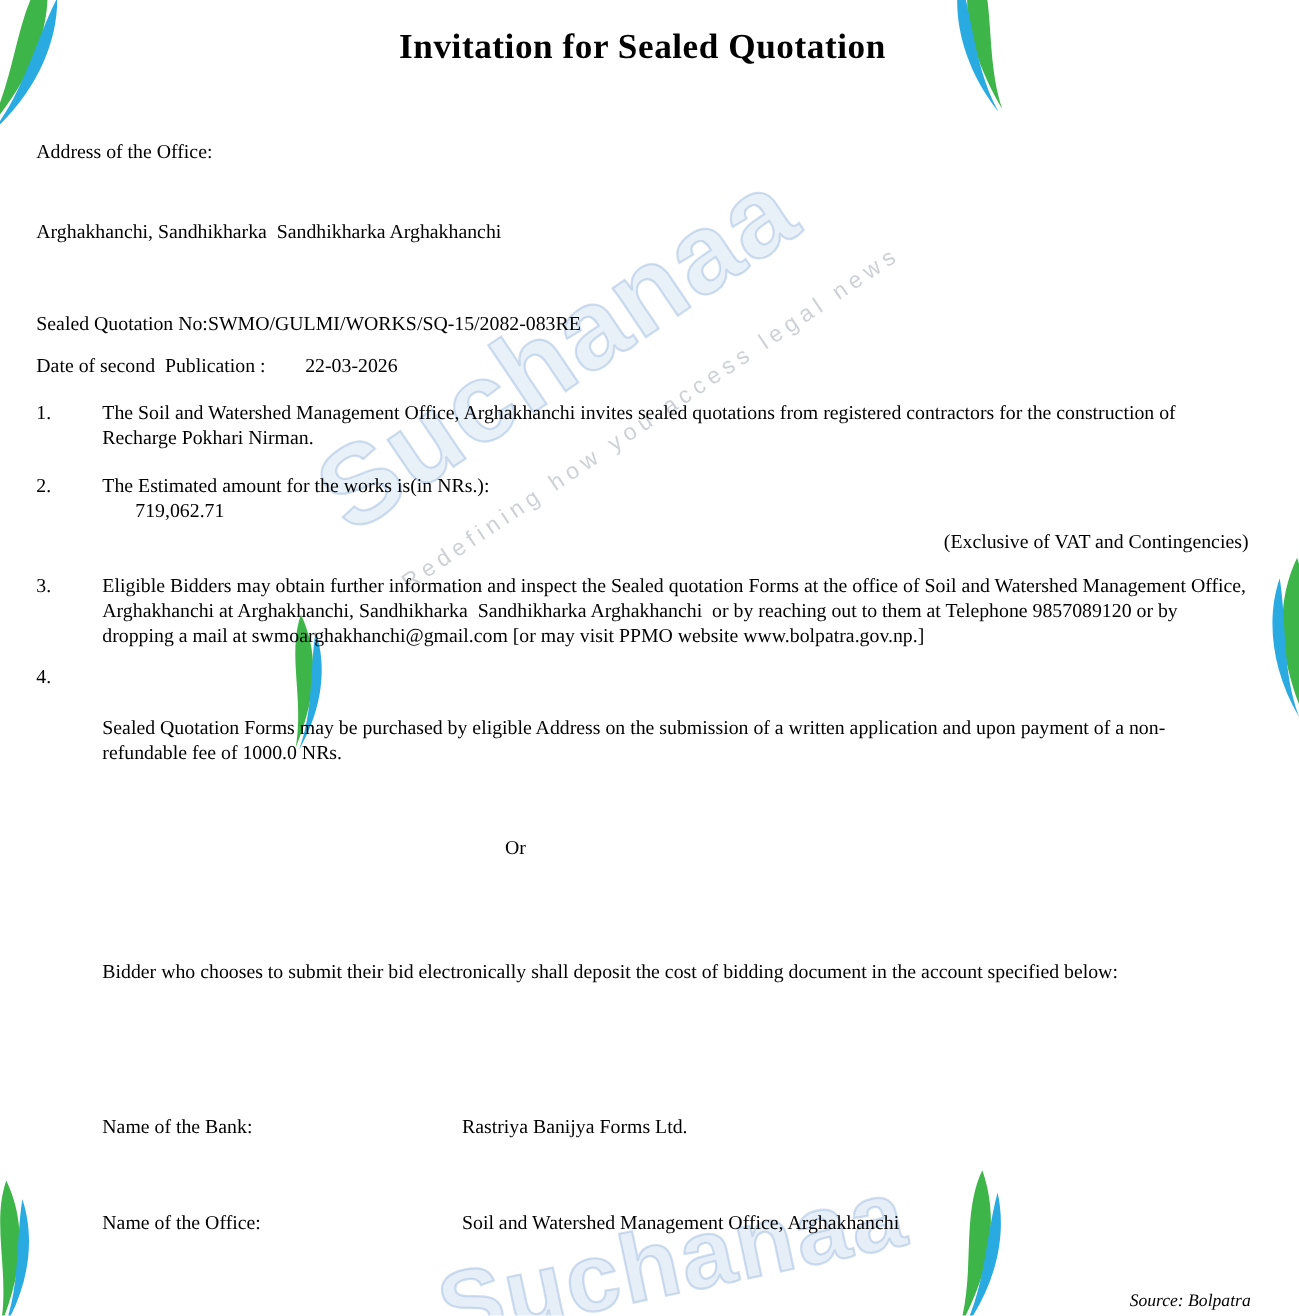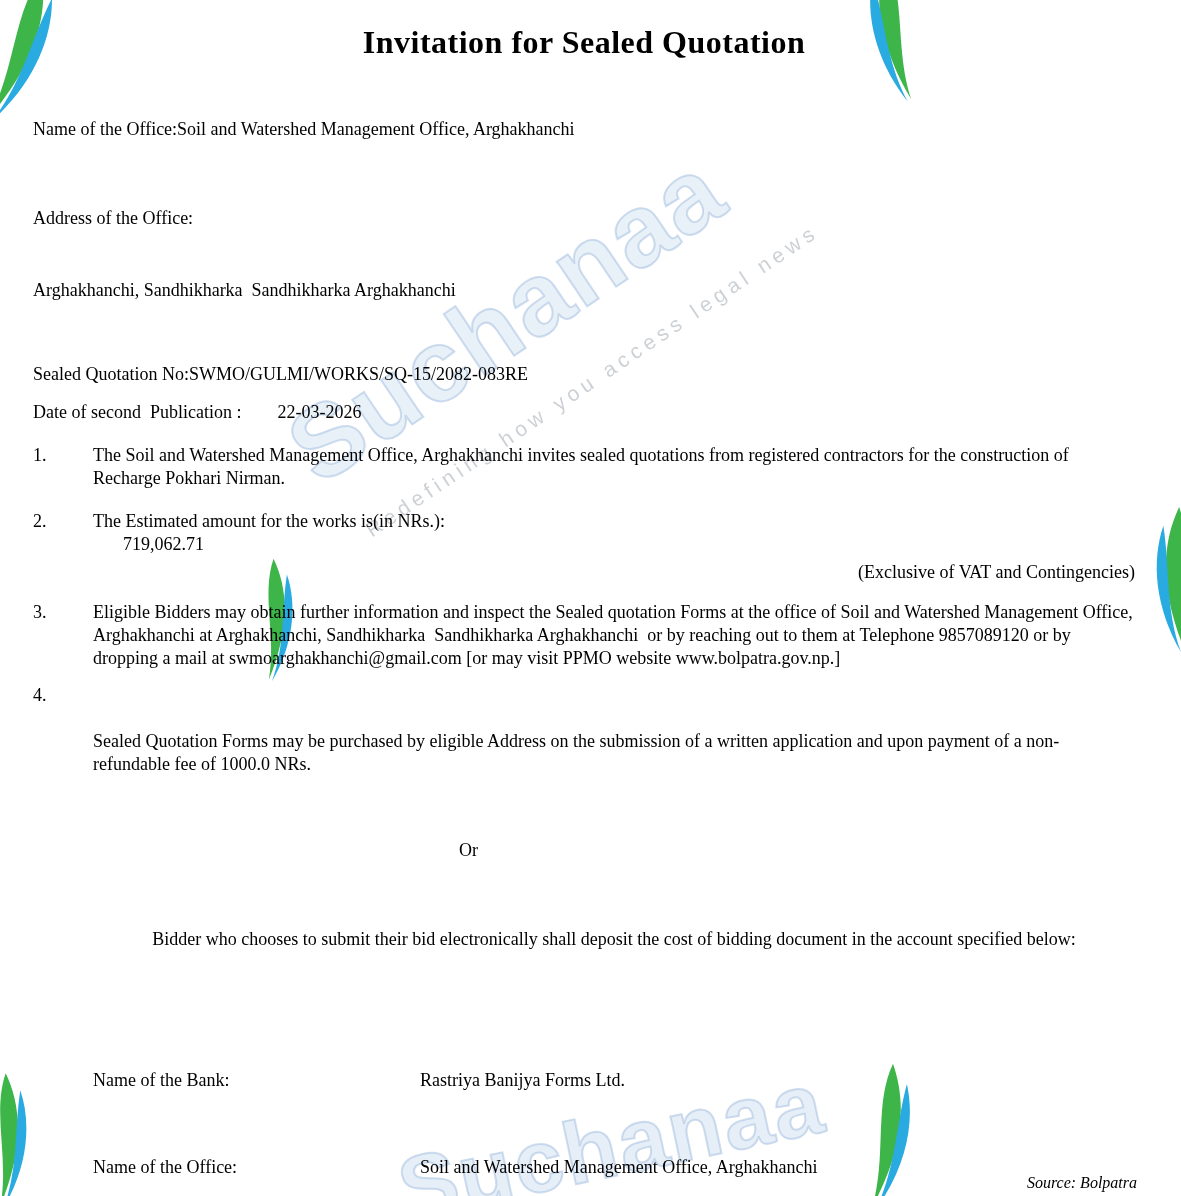"Name of the Office:Soil and" p.line { html: <p><span>Name of the Office:</span><span>Soil and Watershed Management Office, Arghakhanchi</span></p> -> none }
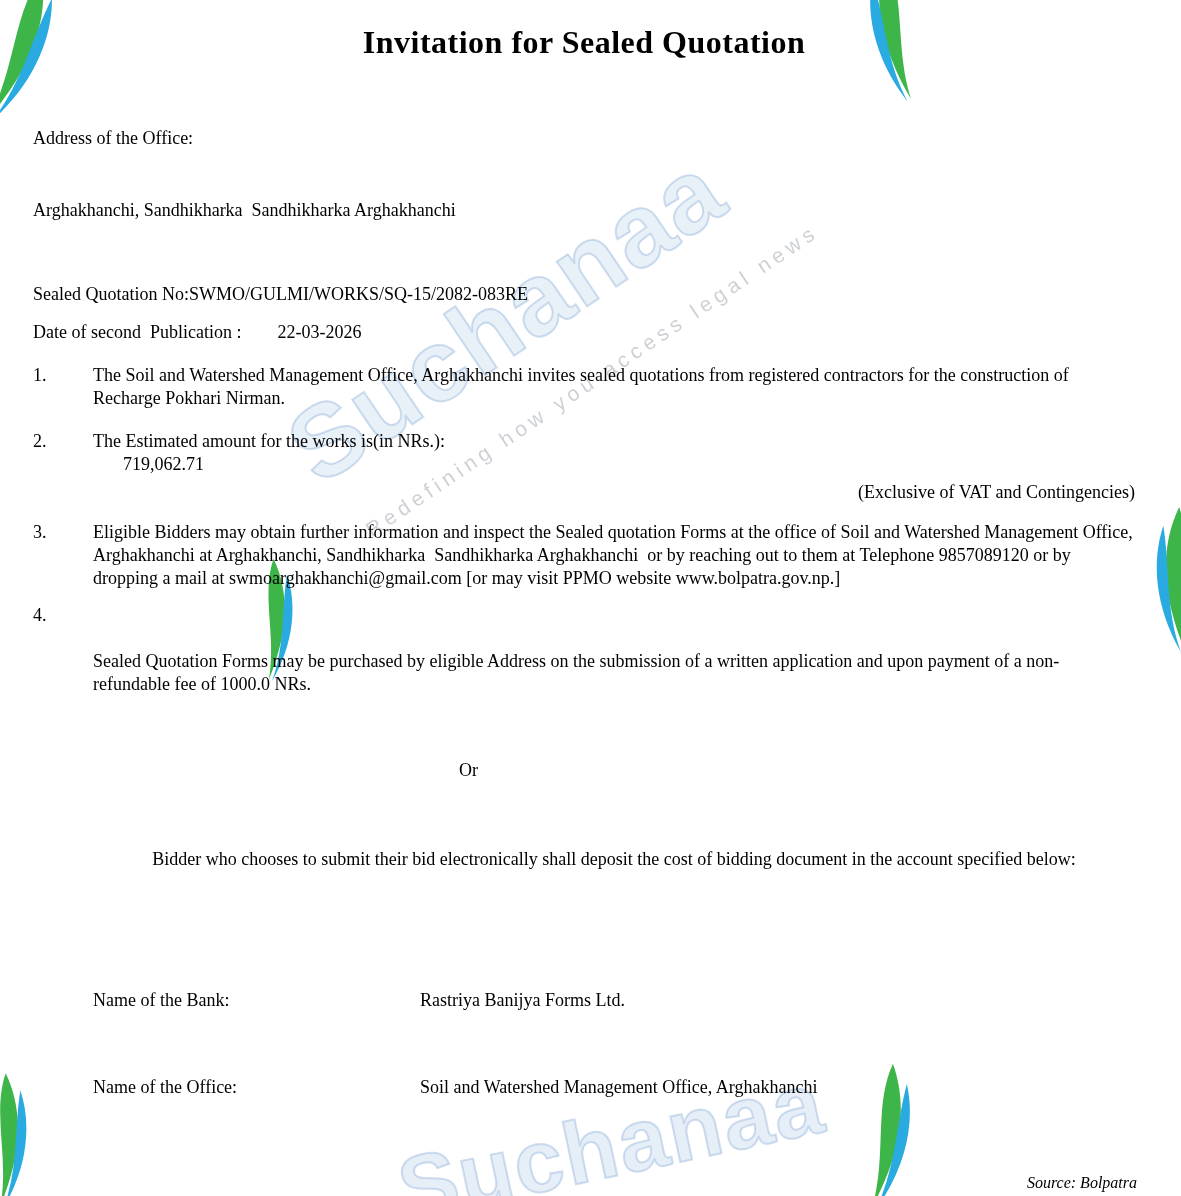"Bidder who chooses to submit" .electronic-intro { margin-top: 20px -> 44px; text-align: center -> none }
